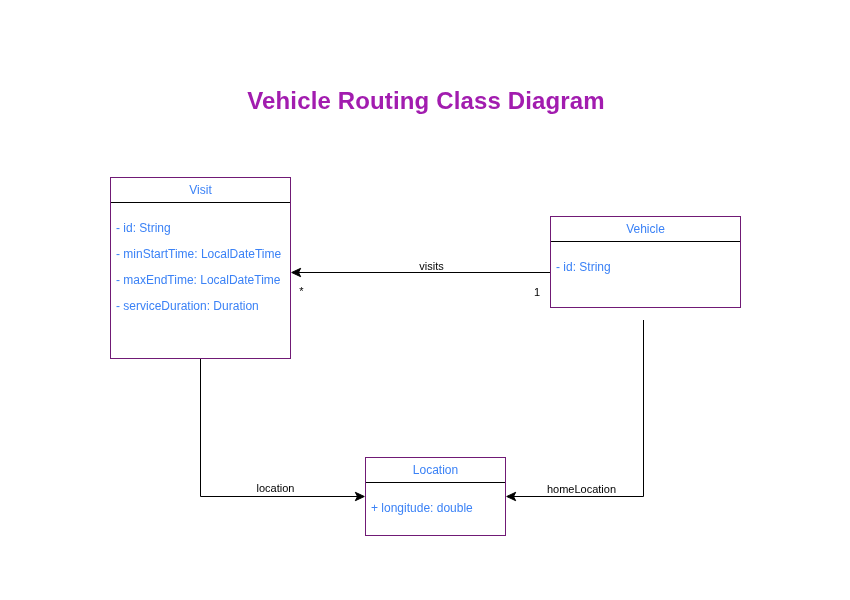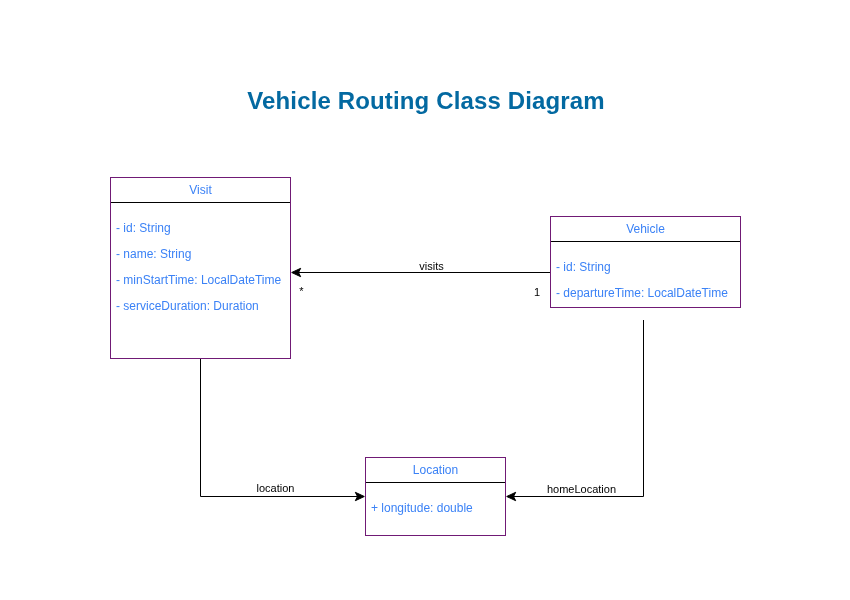"Vehicle Routing Class Diagram" .title { color: #0369a1 -> #a21caf }
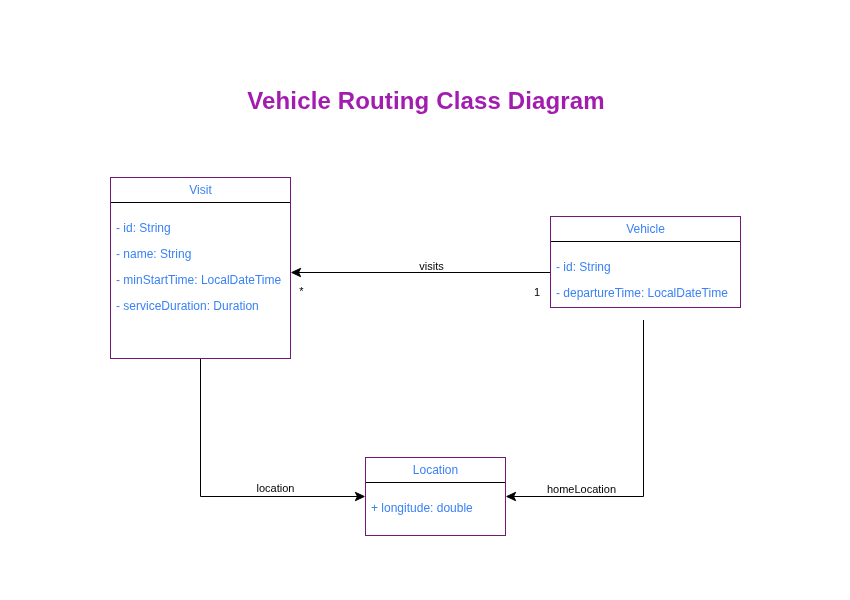"- name: String" div.row { html: <div>- name: String</div> -> none }
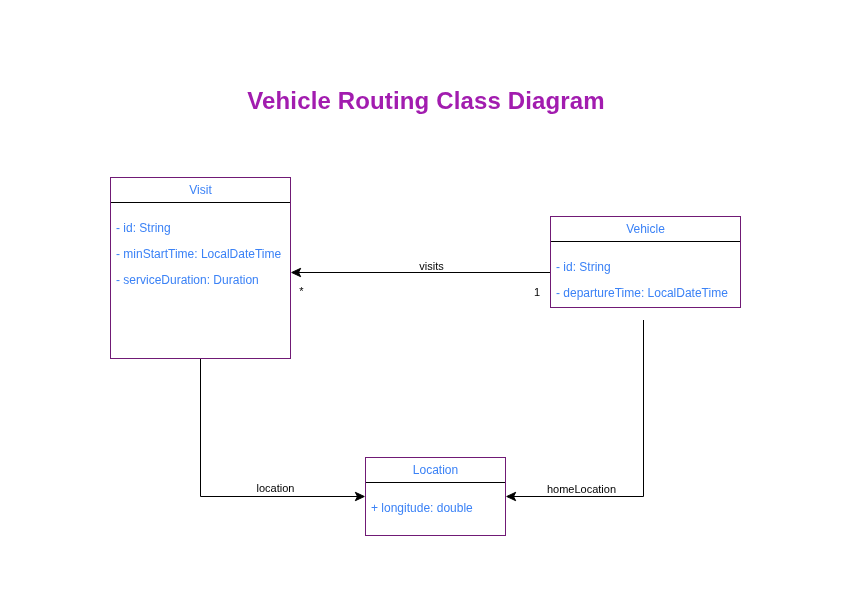"- maxEndTime: LocalDateTime" div.row { html: none -> <div>- maxEndTime: LocalDateTime</div> }
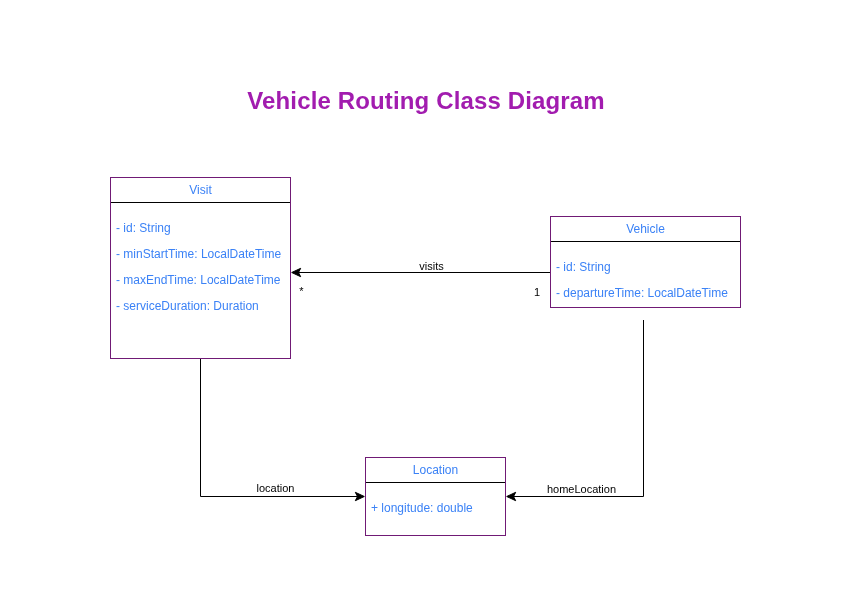"- departureTime: LocalDateTime" div.row { html: <div>- departureTime: LocalDateTime</div> -> none }
